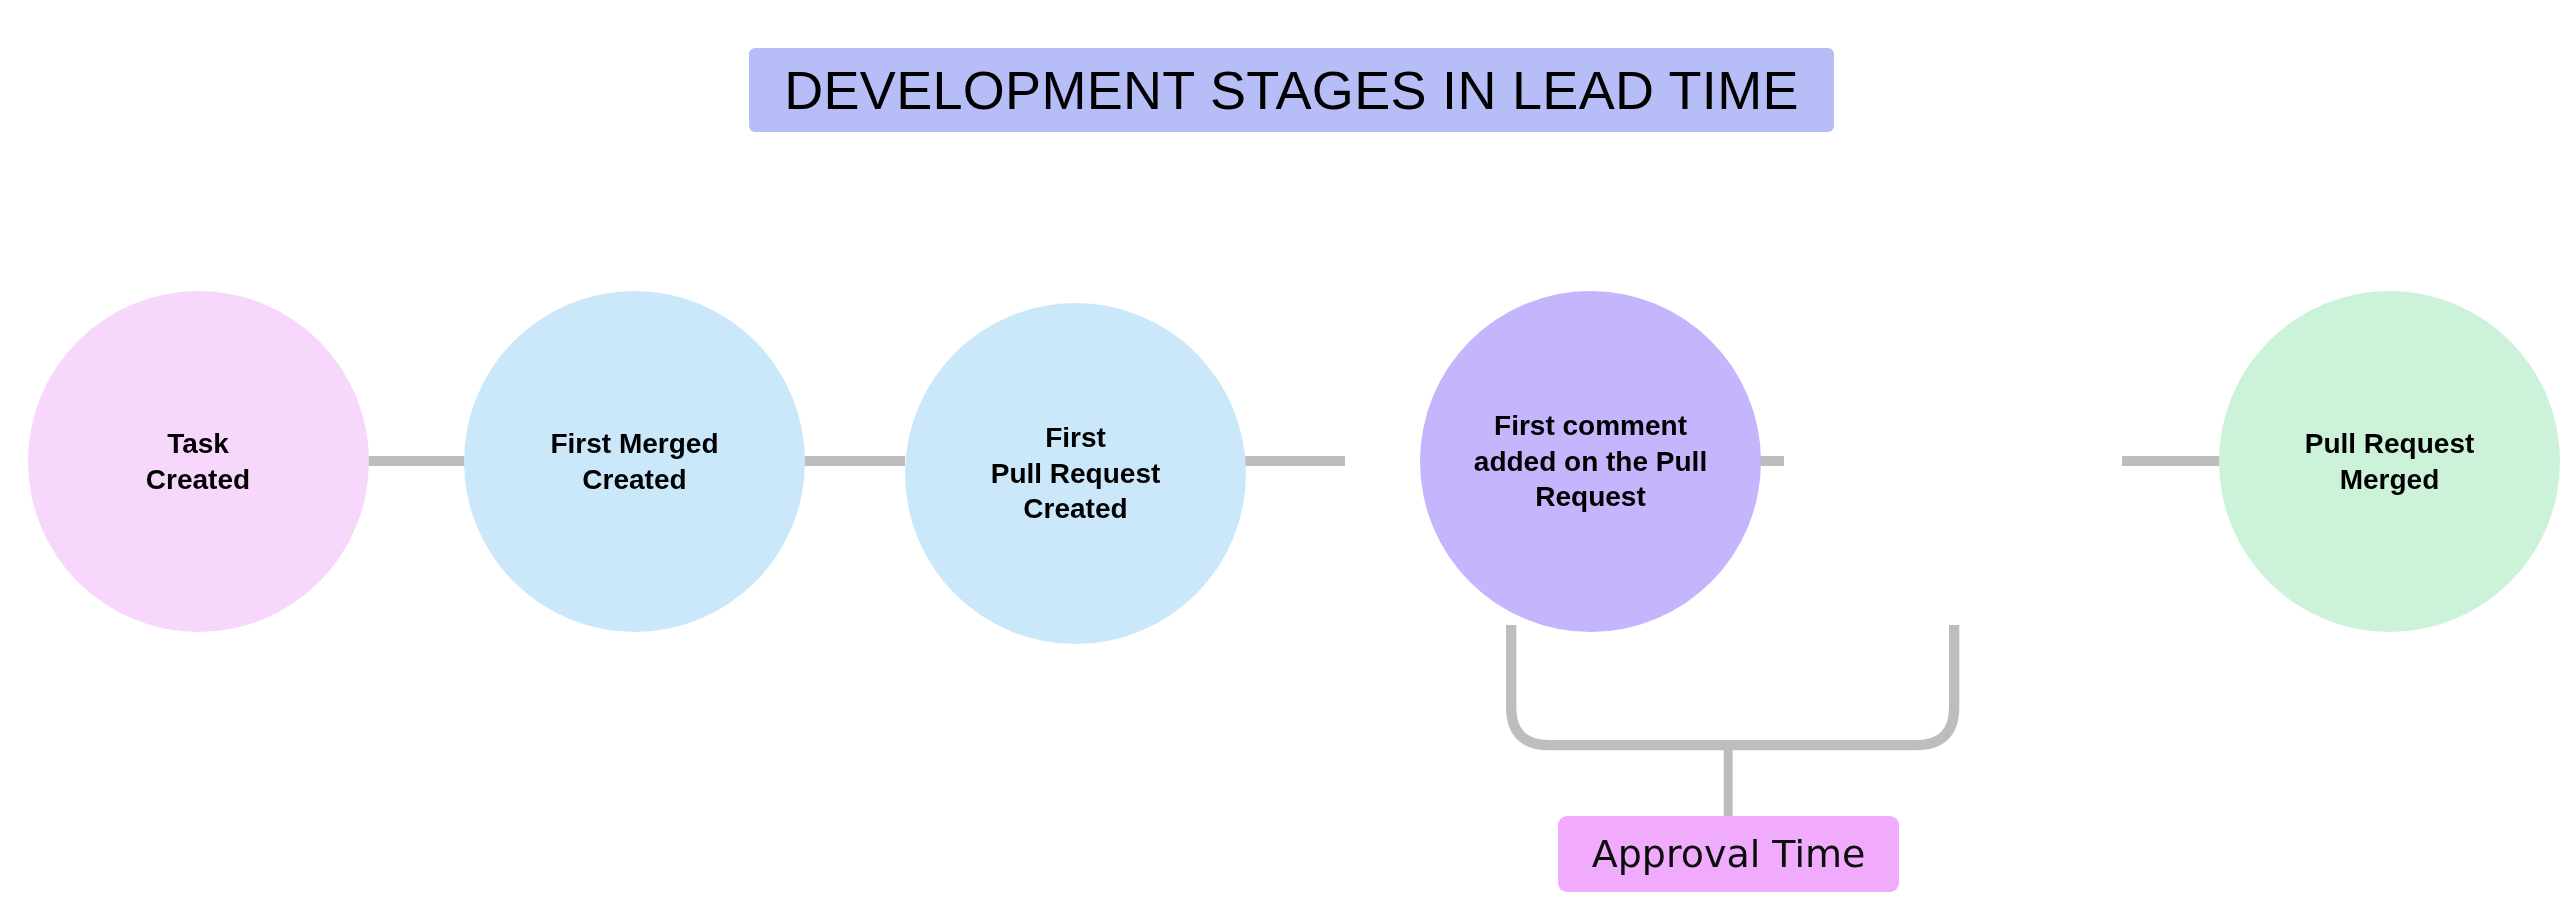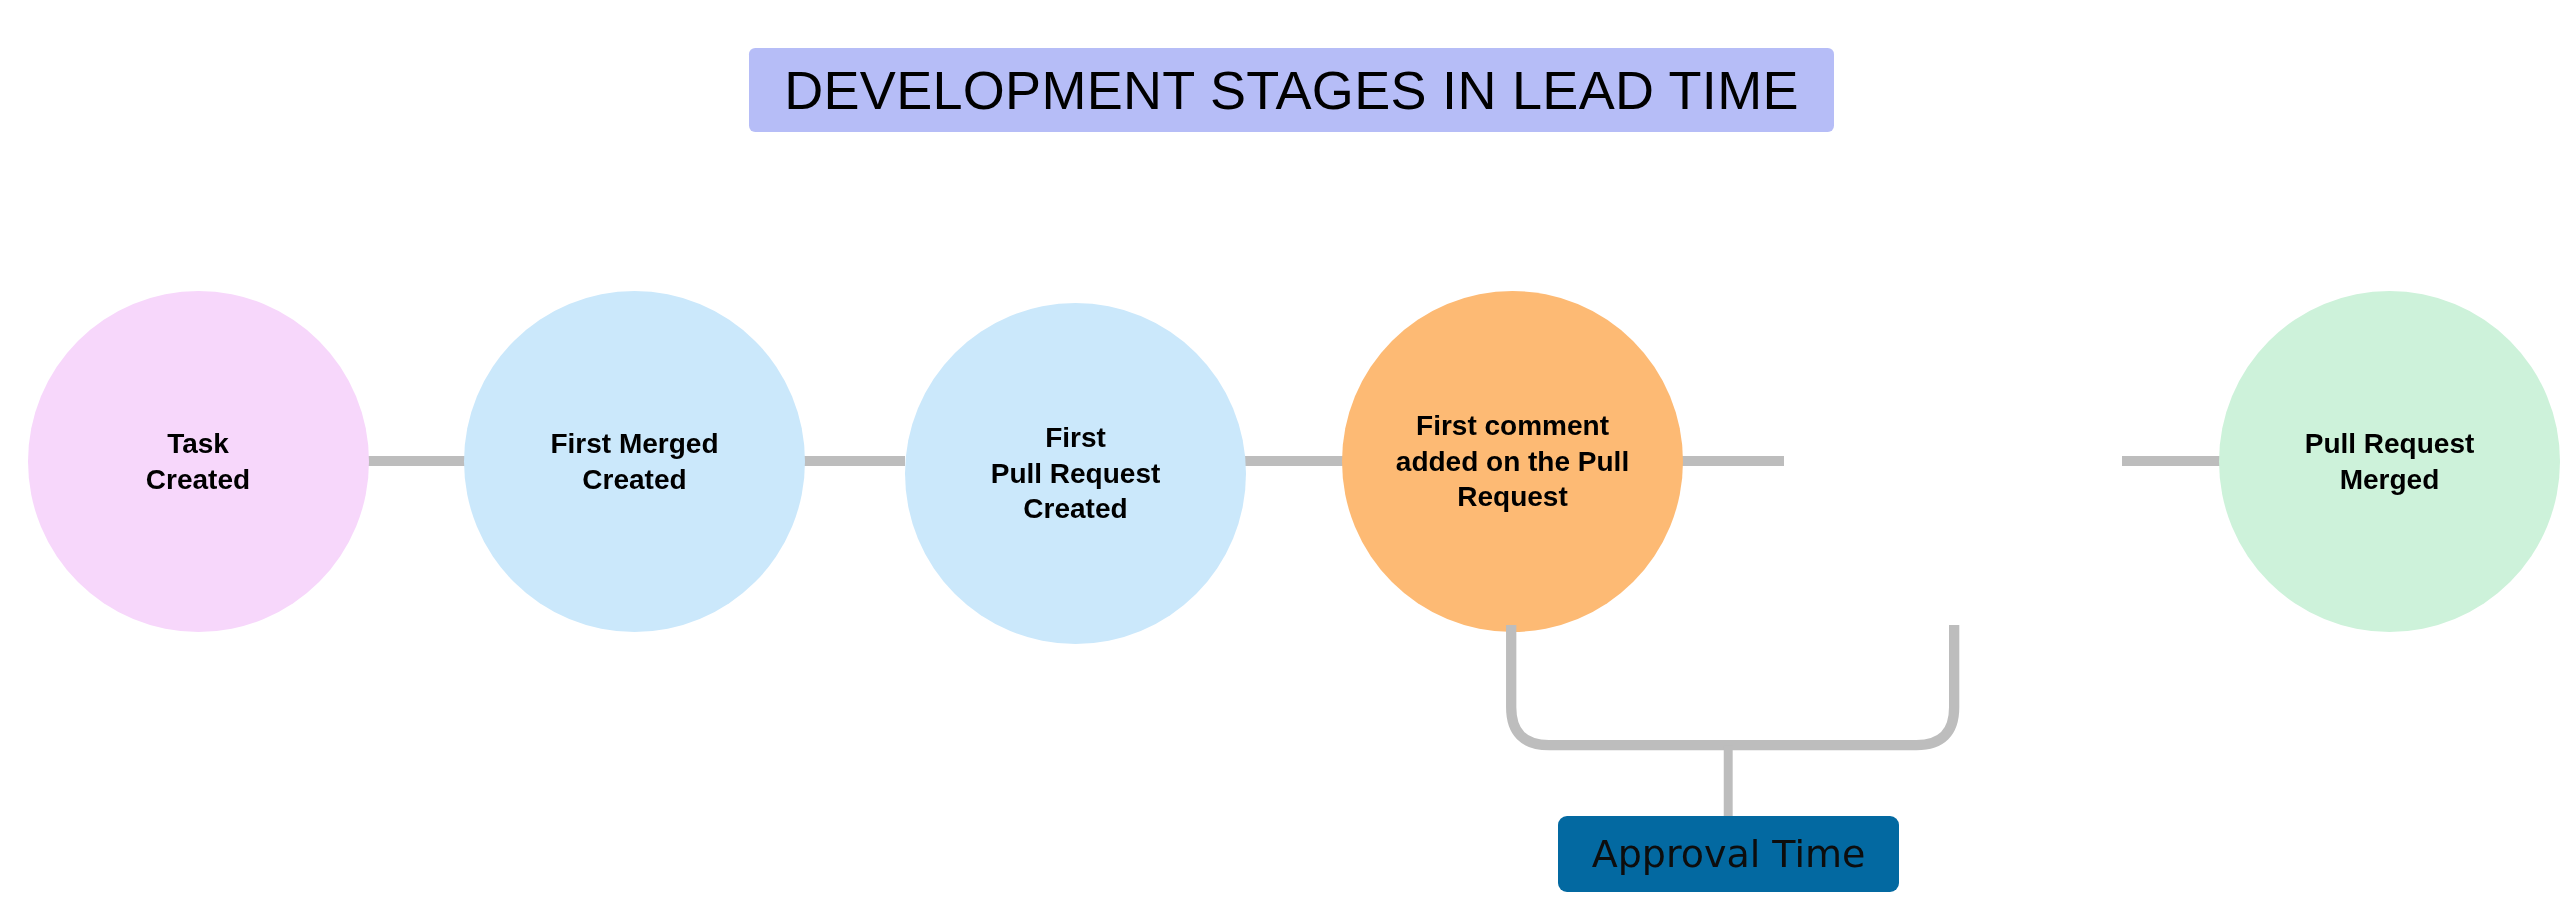"First comment" div.stage-node { background: #fdba74 -> #c4b5fd; left: 1342px -> 1420px }
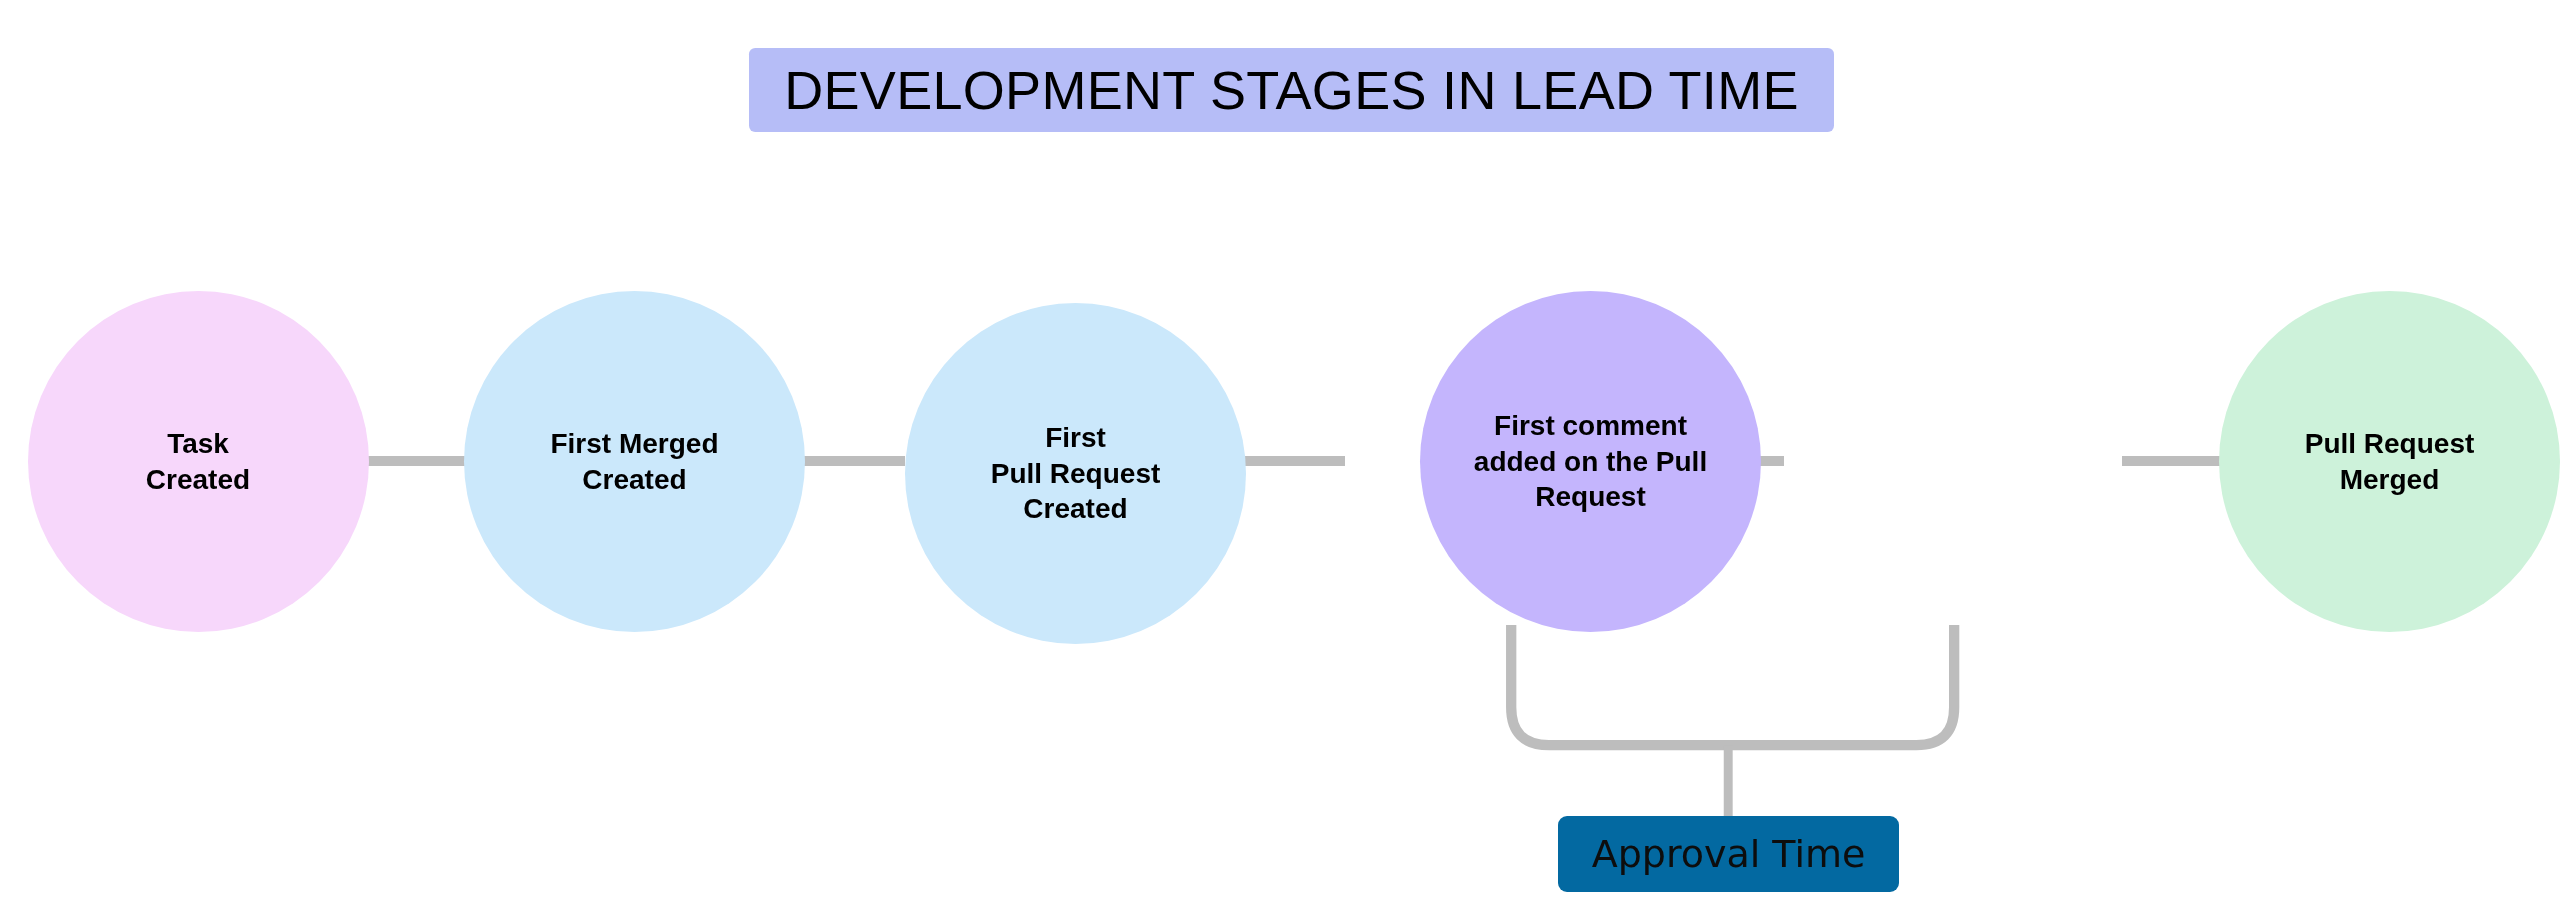"Approval Time" #approval-time-box { background: #0369a1 -> #f0abfc }
